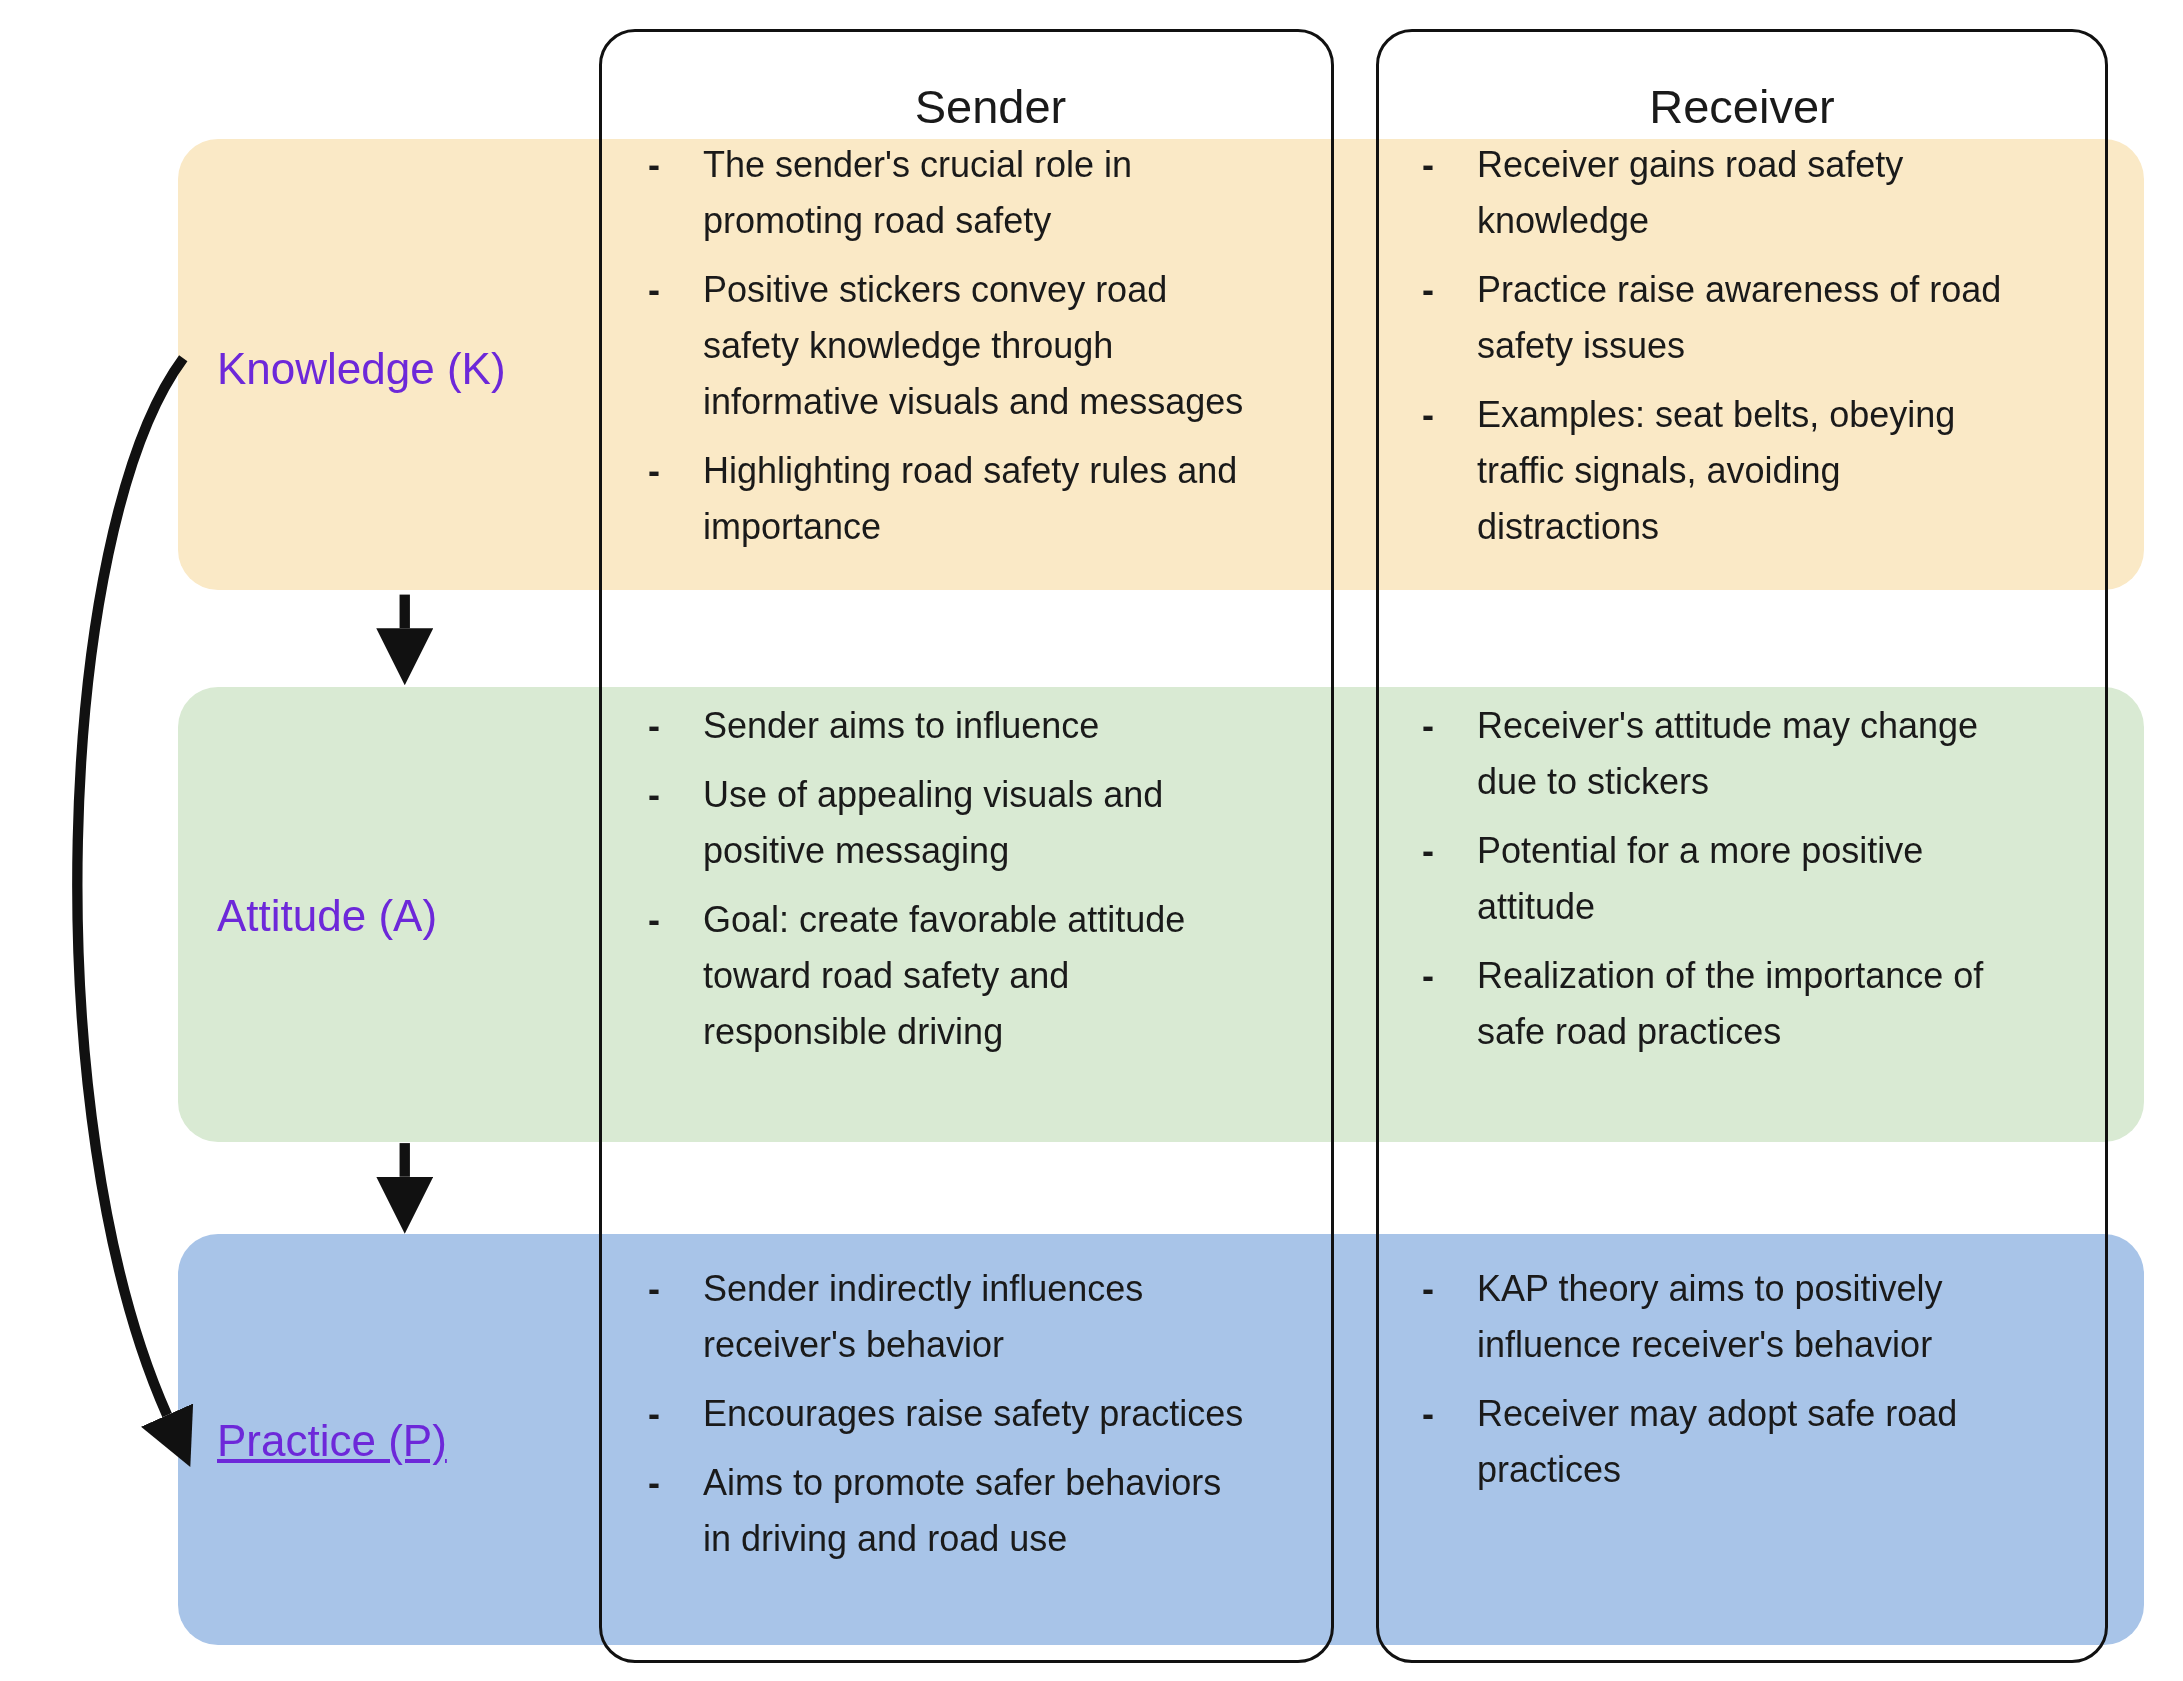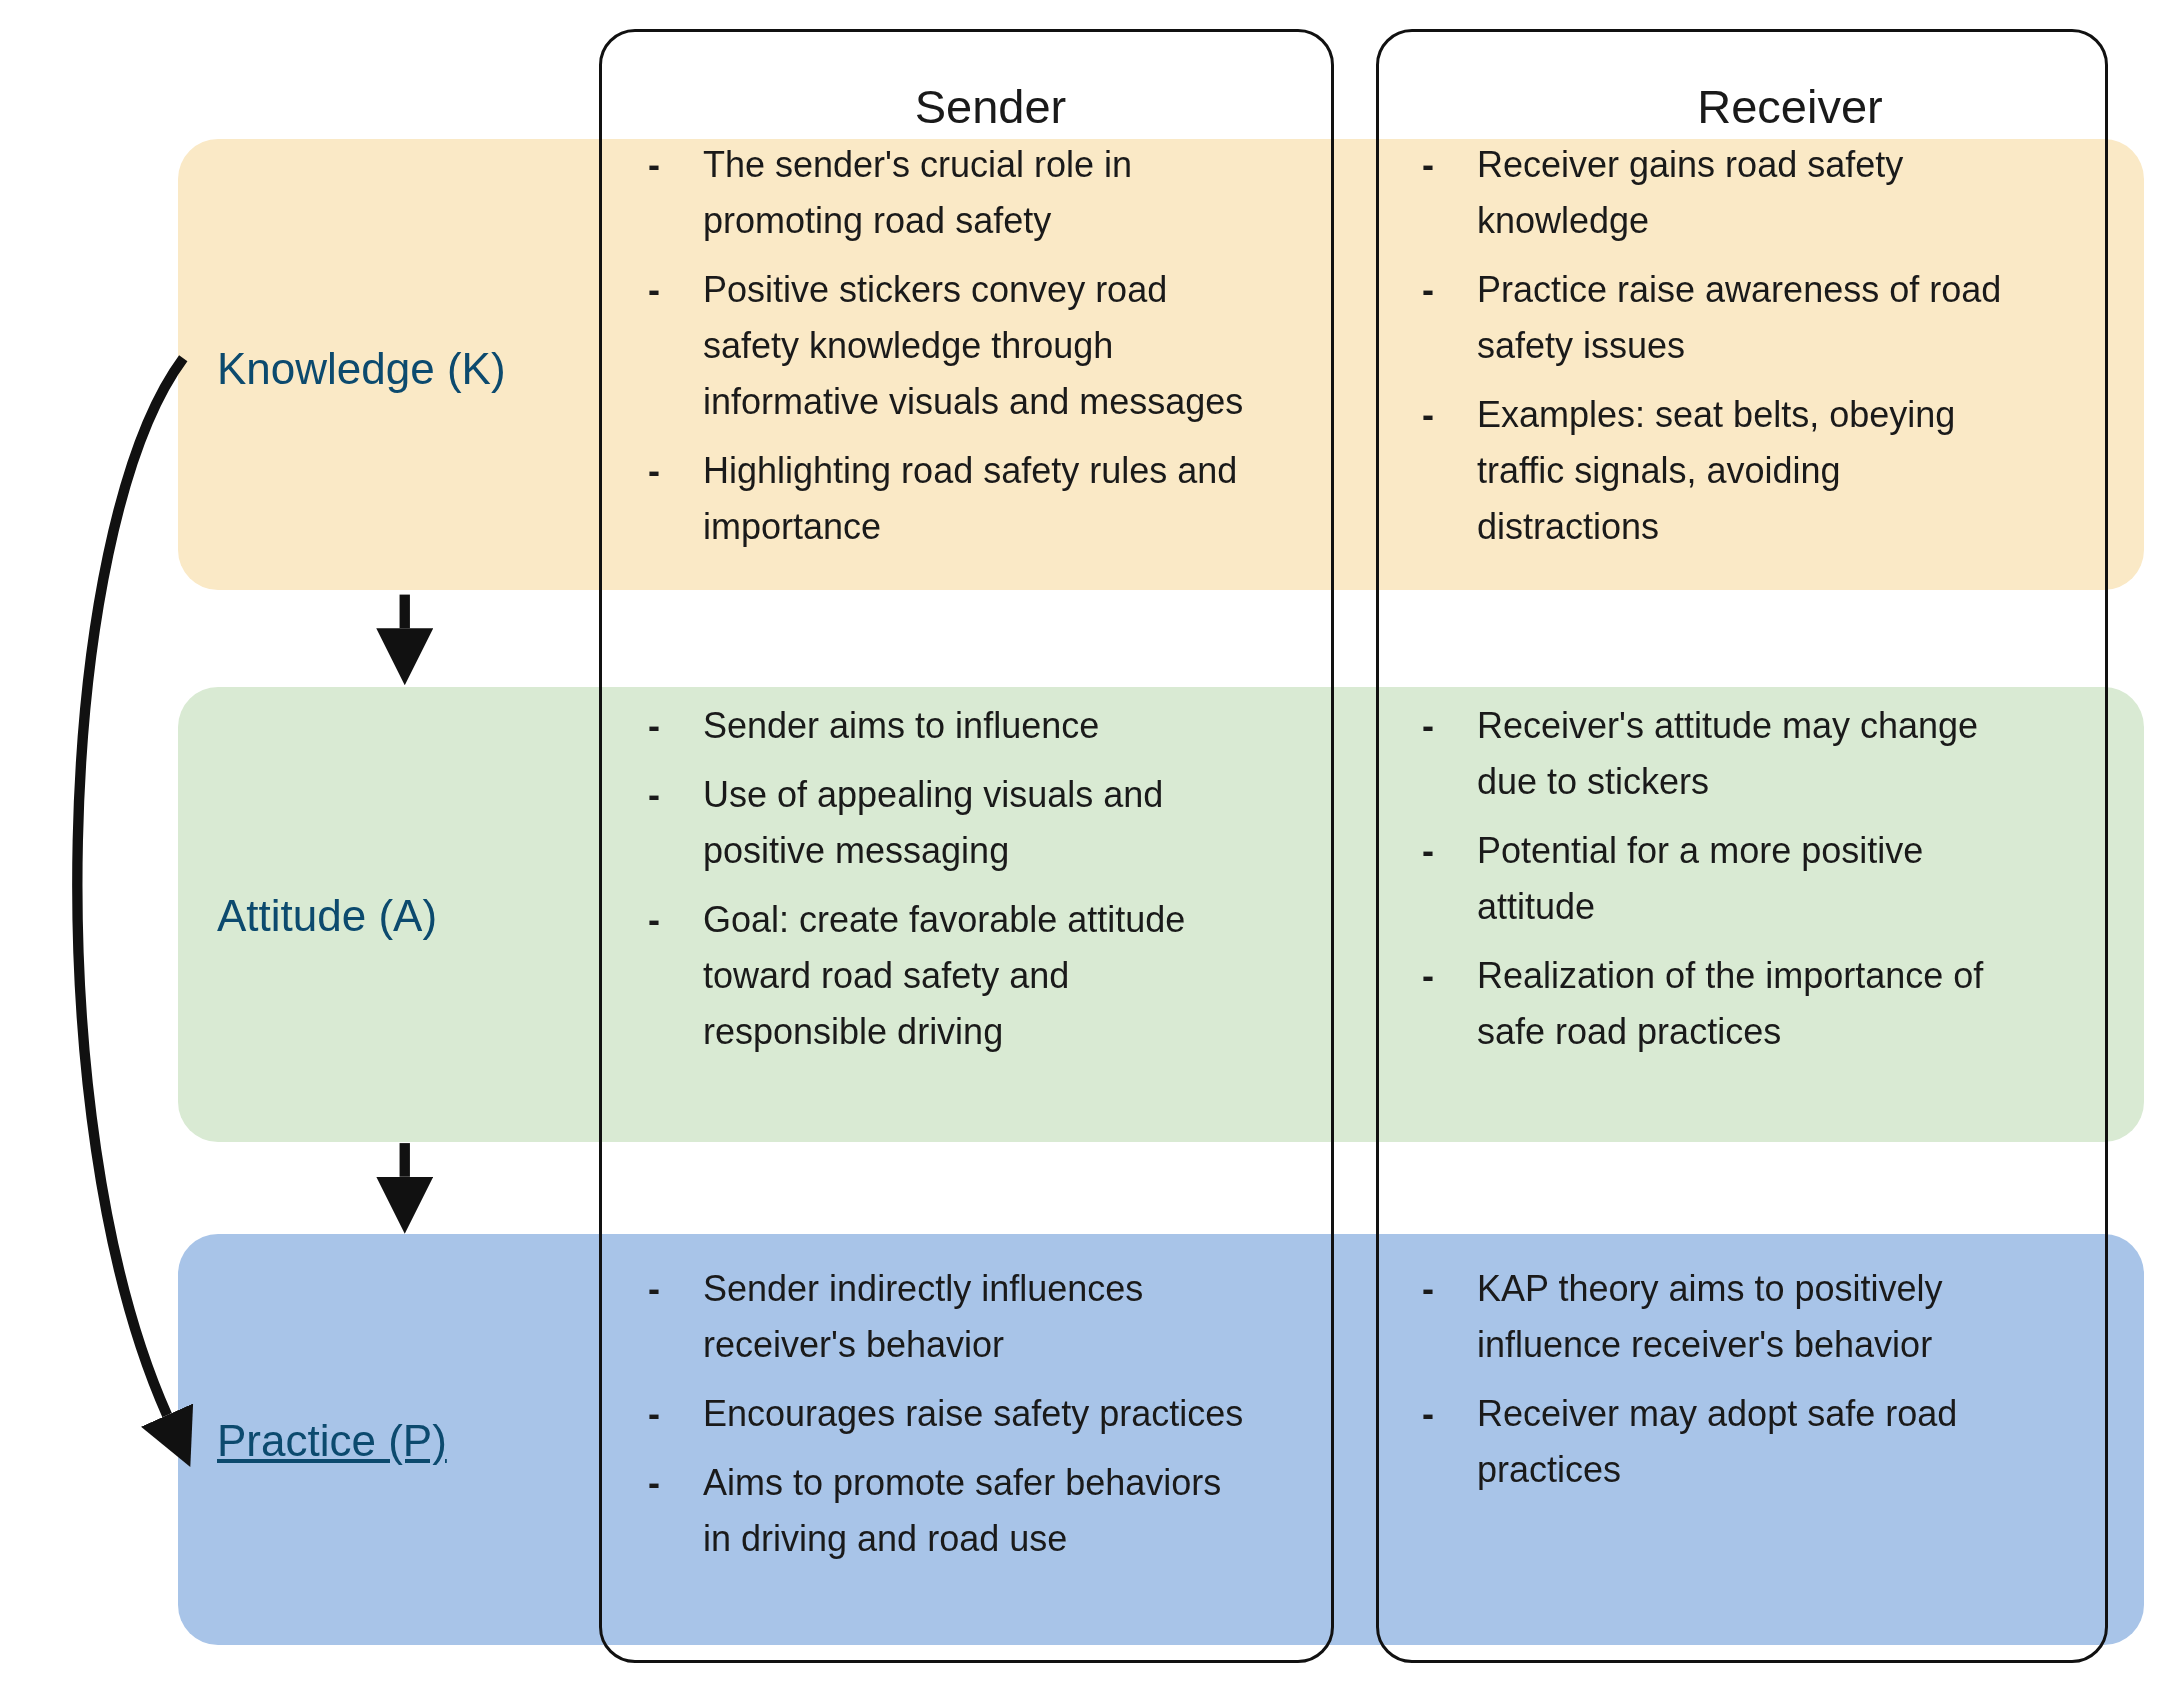"Receiver" #receiver-title { padding-left: 48px -> none }
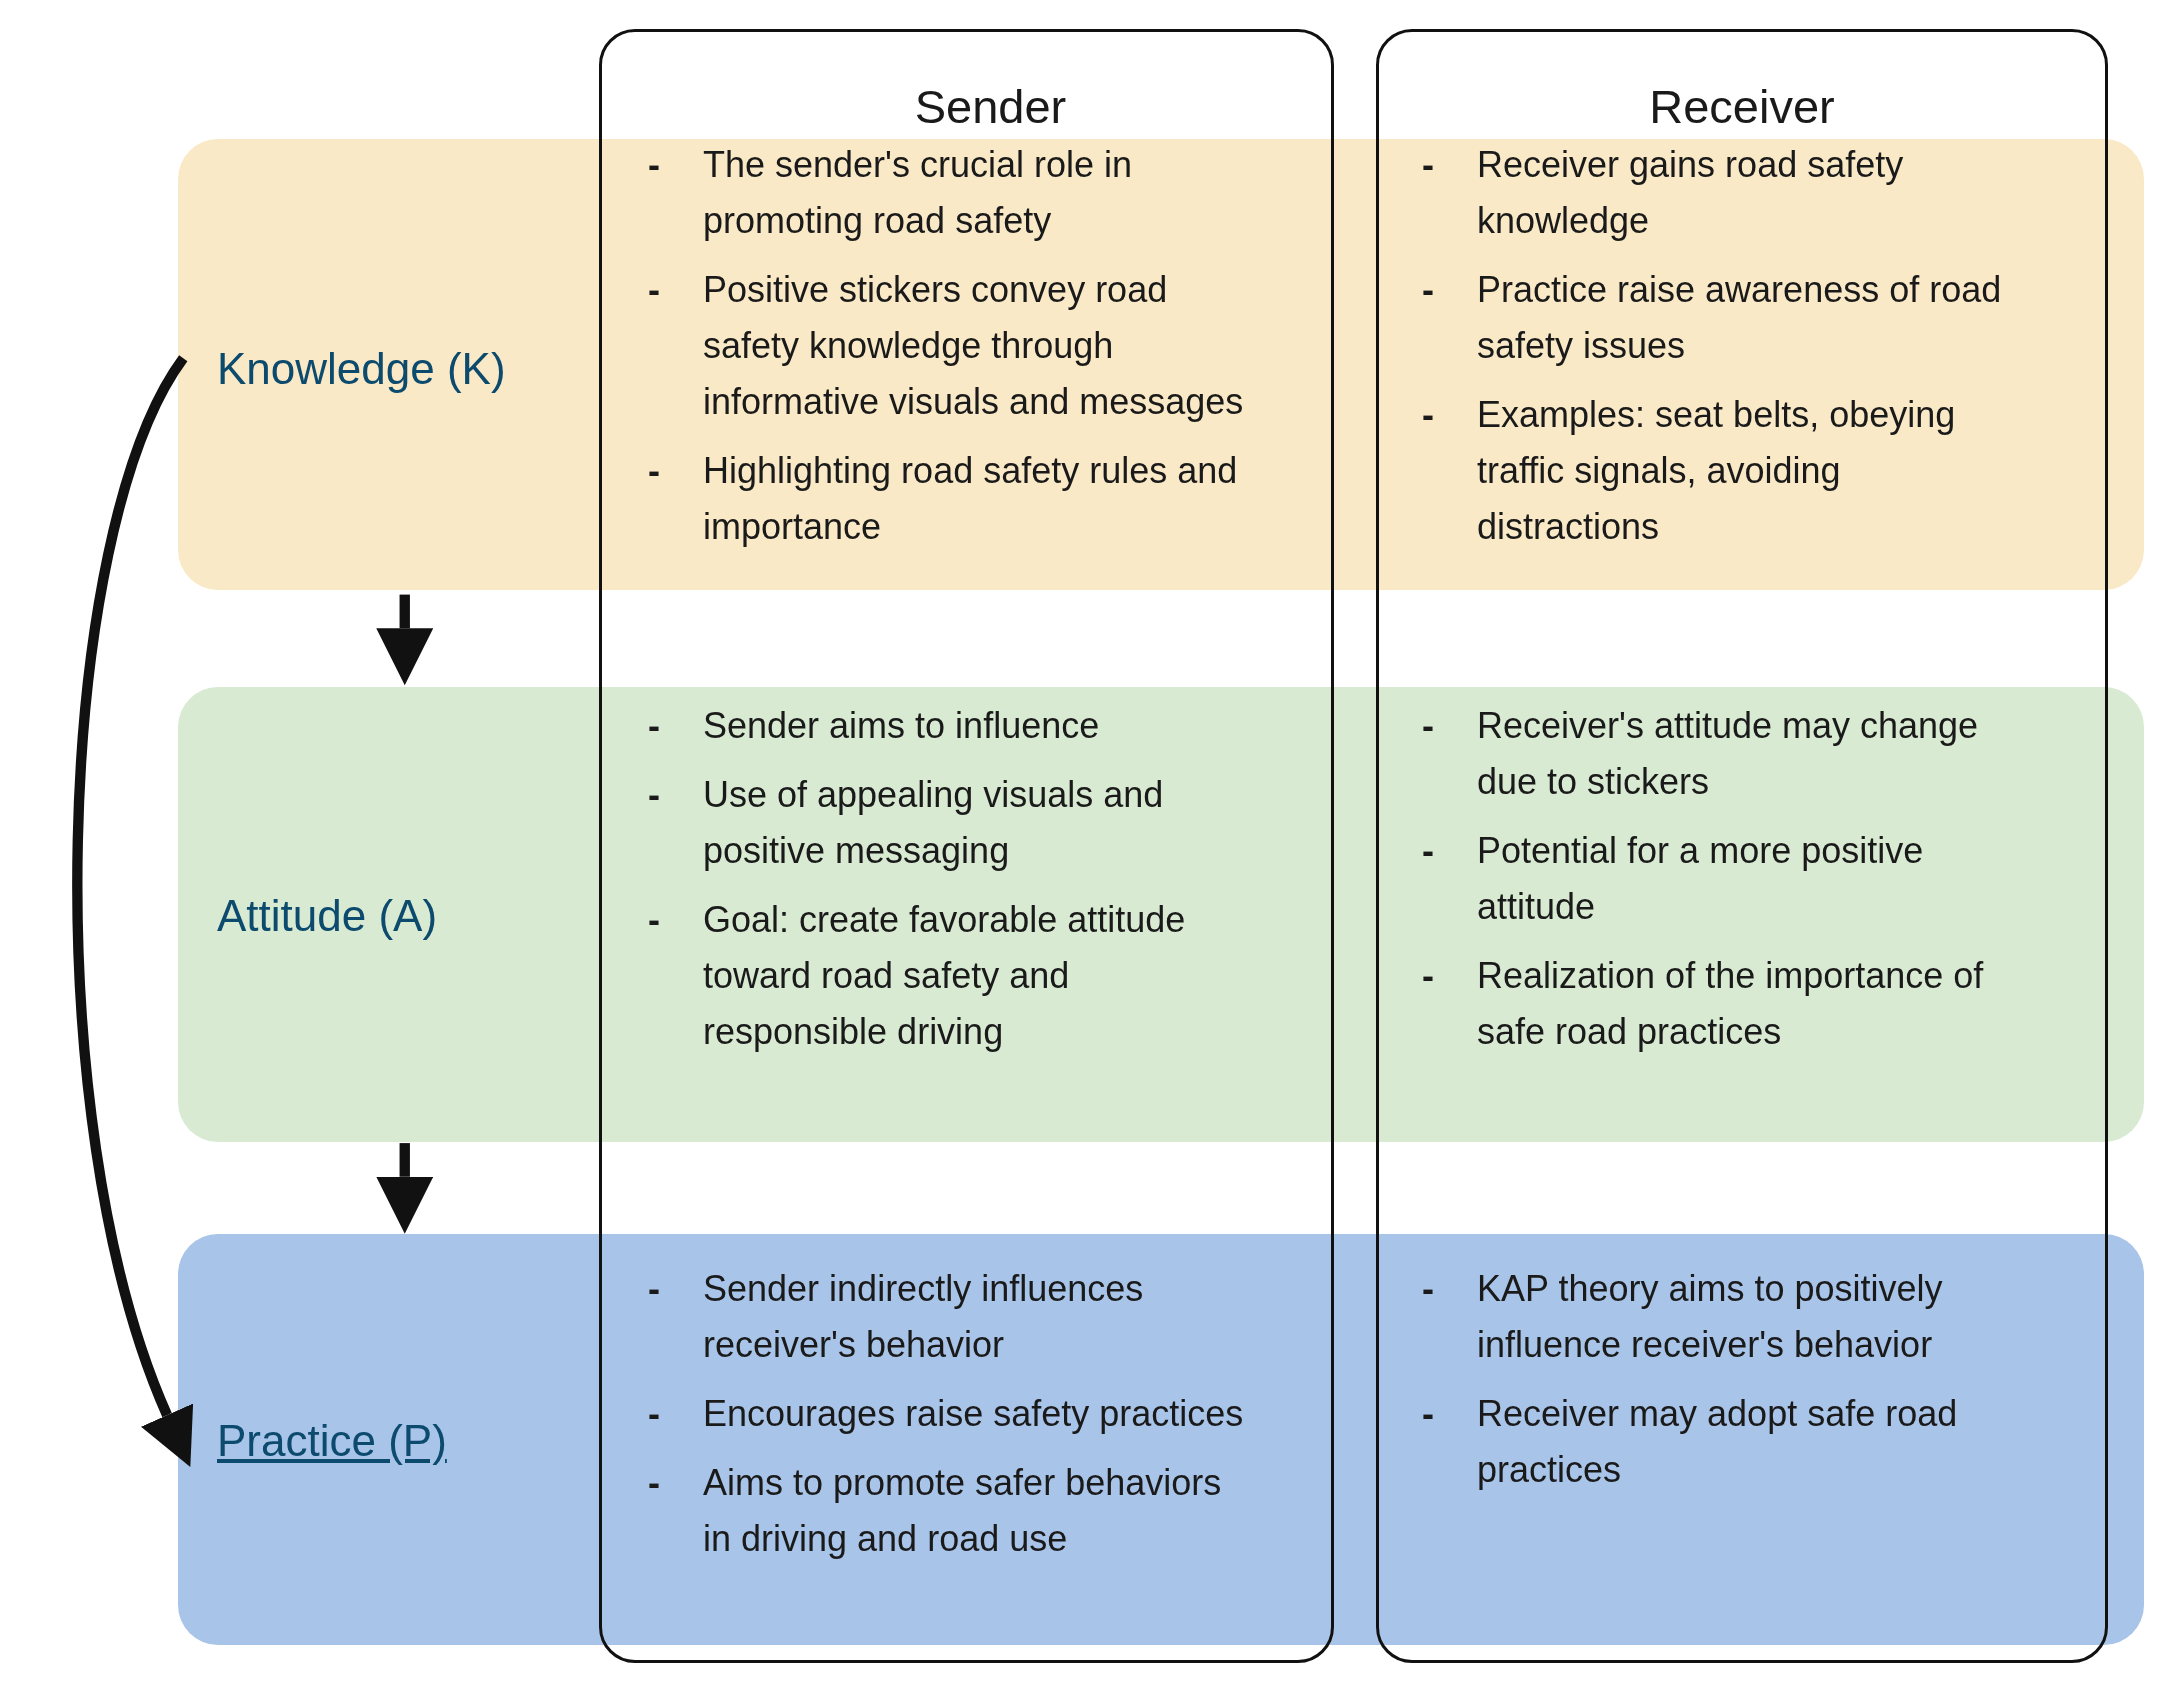"Knowledge (K)" .row-label { color: #0c4a6e -> #6d28d9 }
